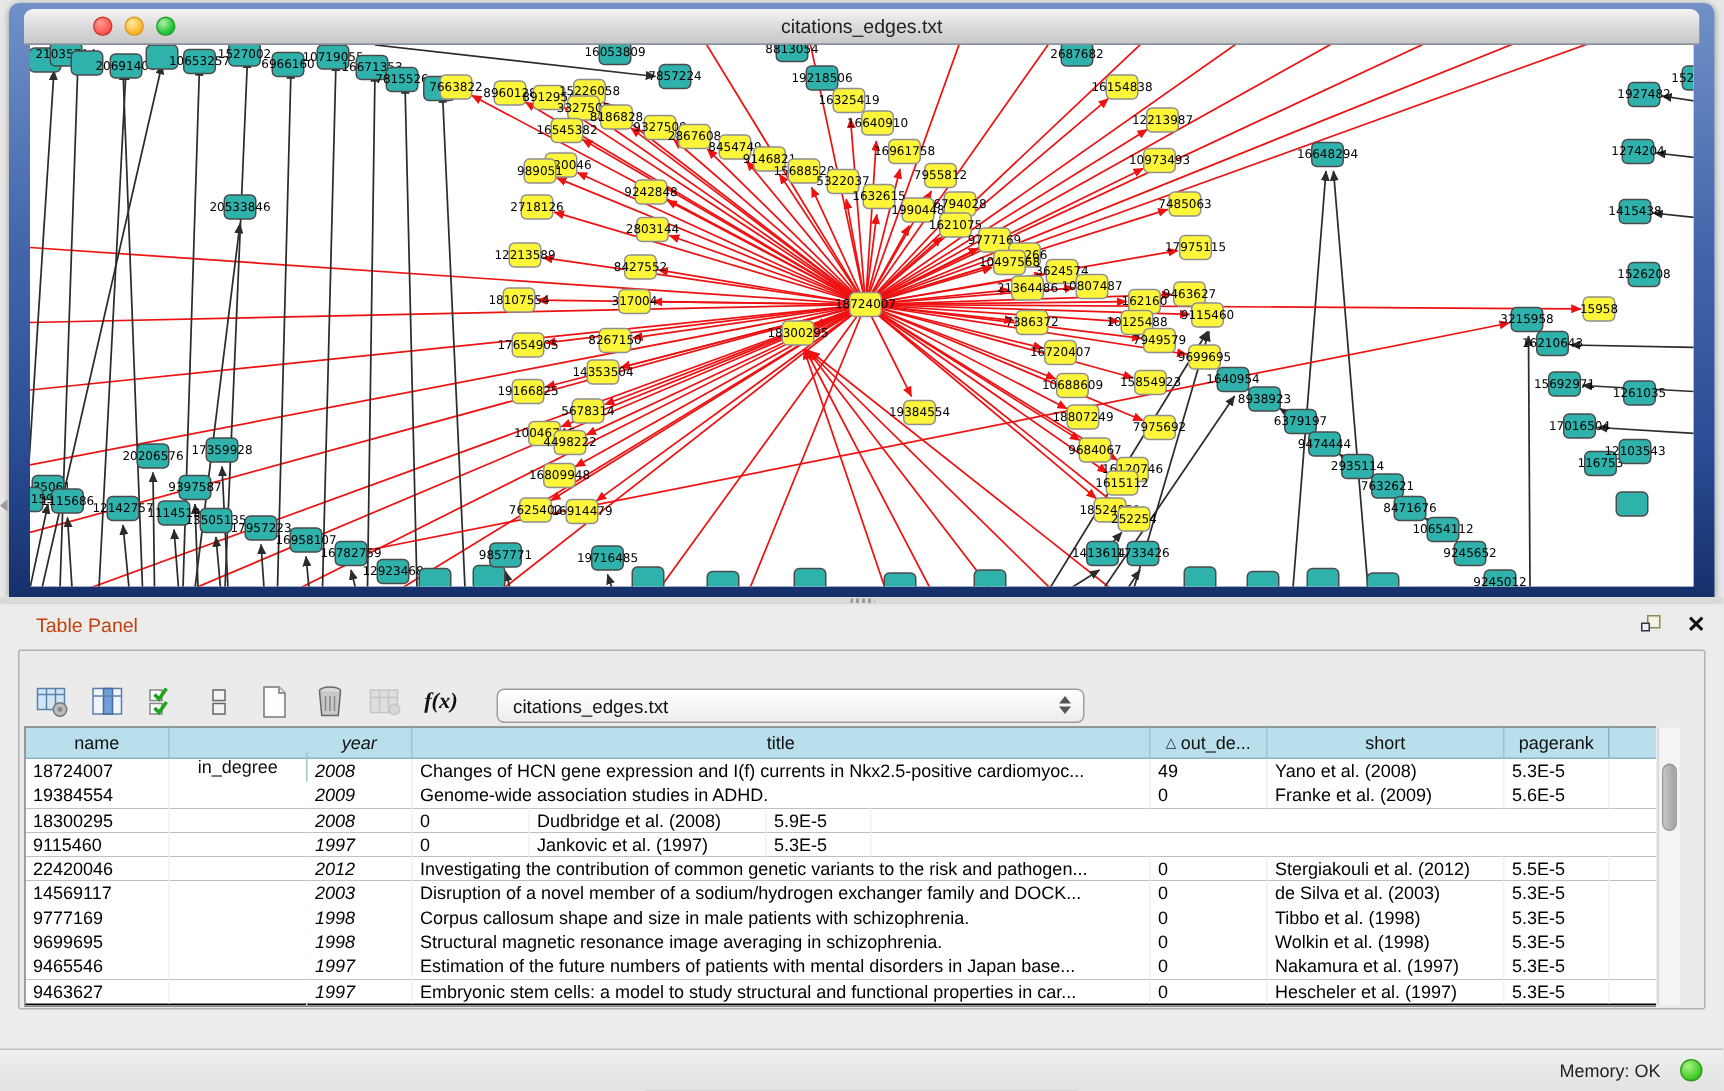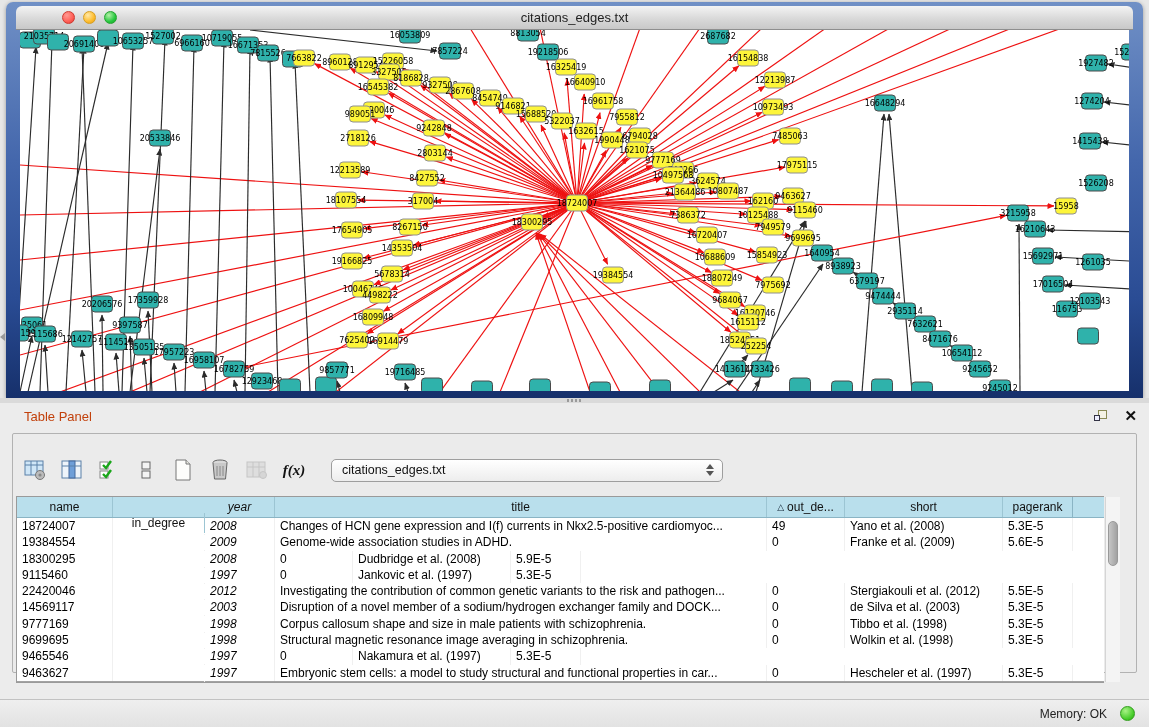"f(x)" .toolbar { align-items: center -> flex-end; top: 12px -> 0 }
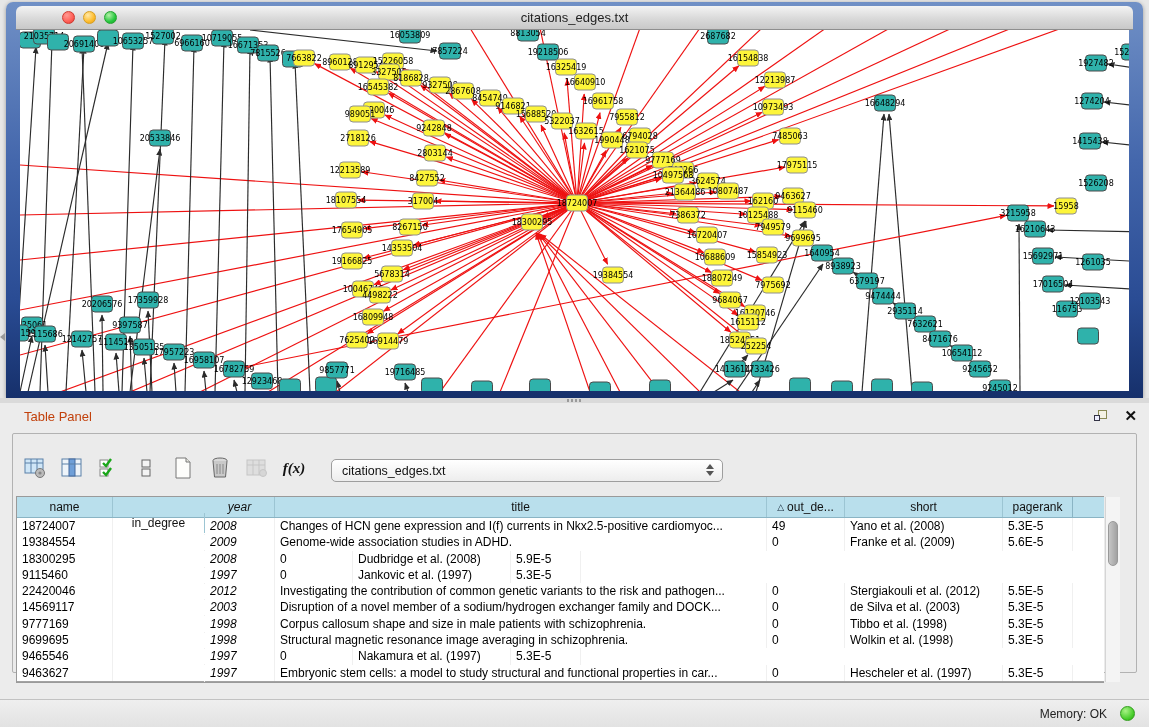"name" .grid { background: #a3a3a3 -> #000000; top: 62px -> 50px }
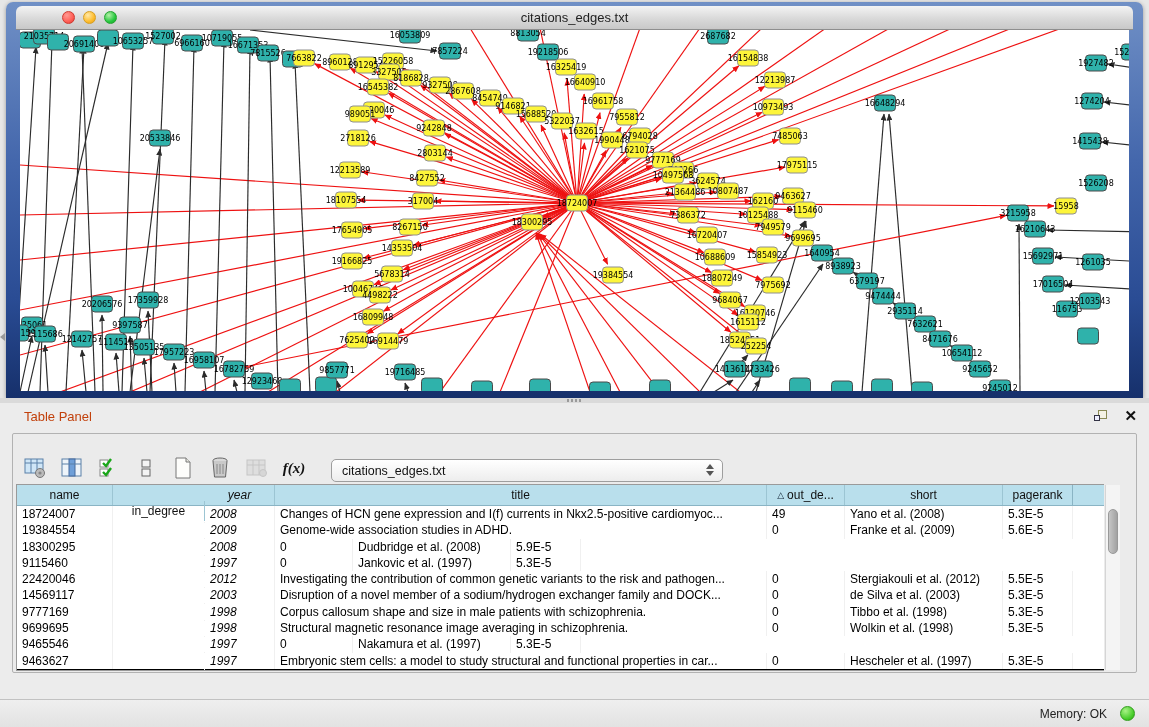"Estimation of the future numbers" div.tc { html: none -> <div>Estimation of the future numbers of patients with mental disorders in Japan base...</div> }
